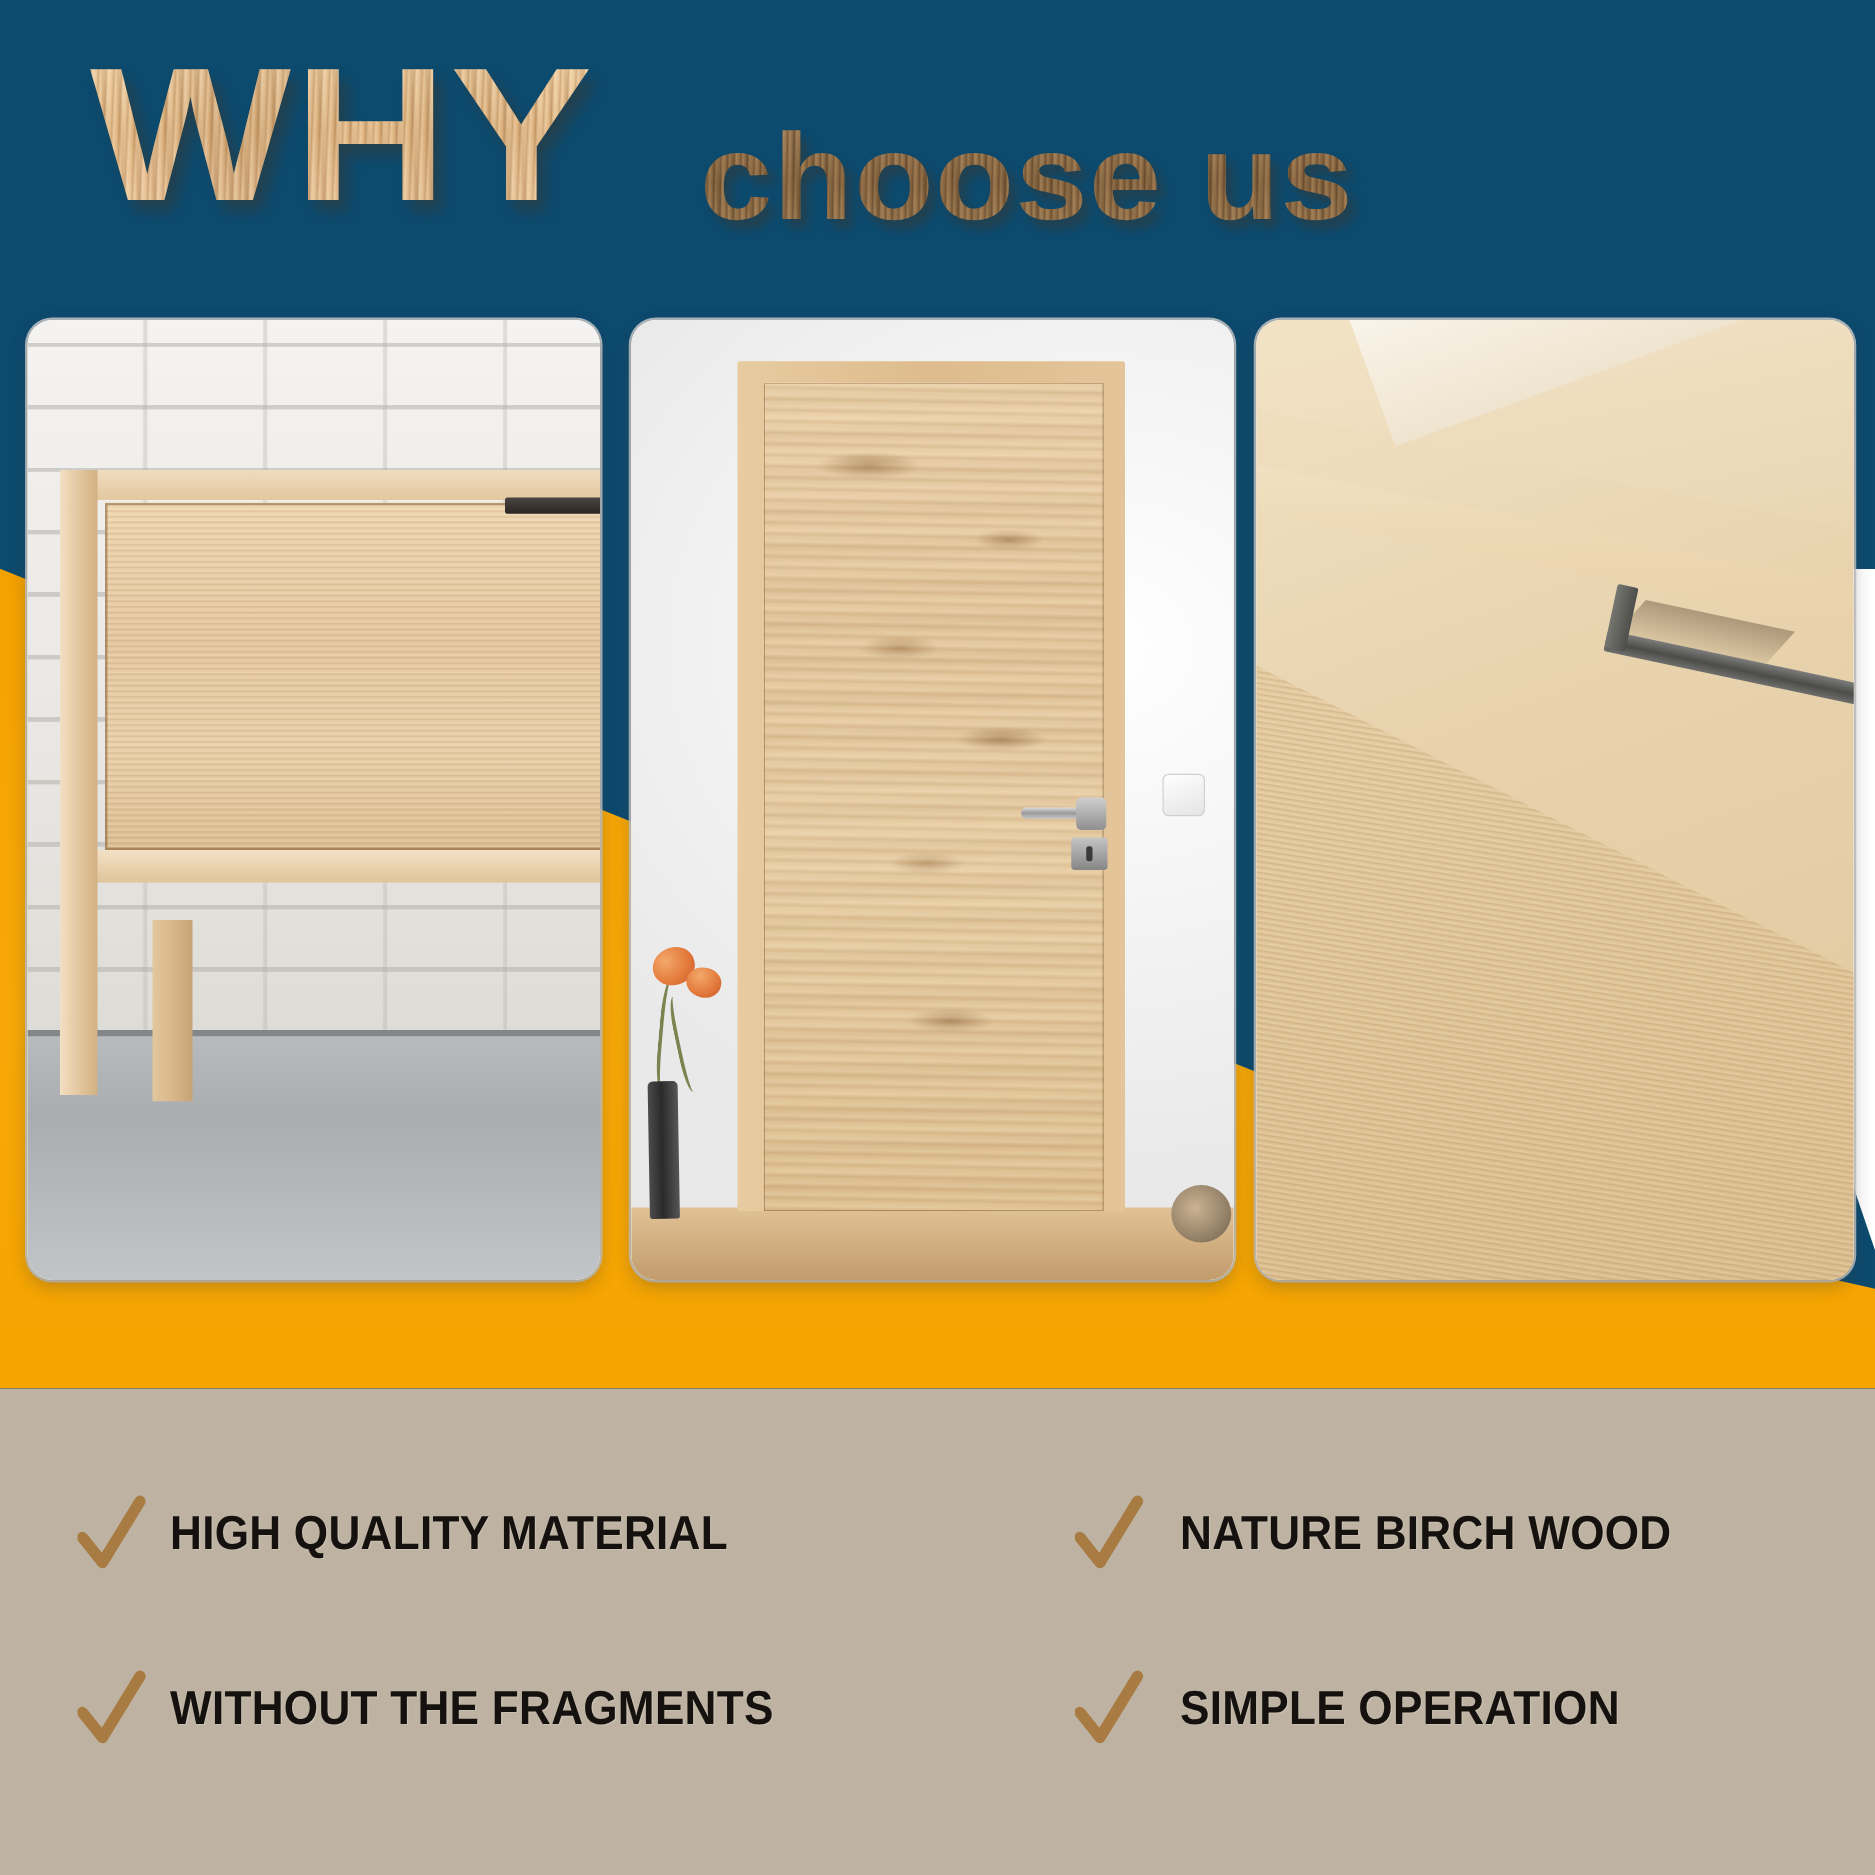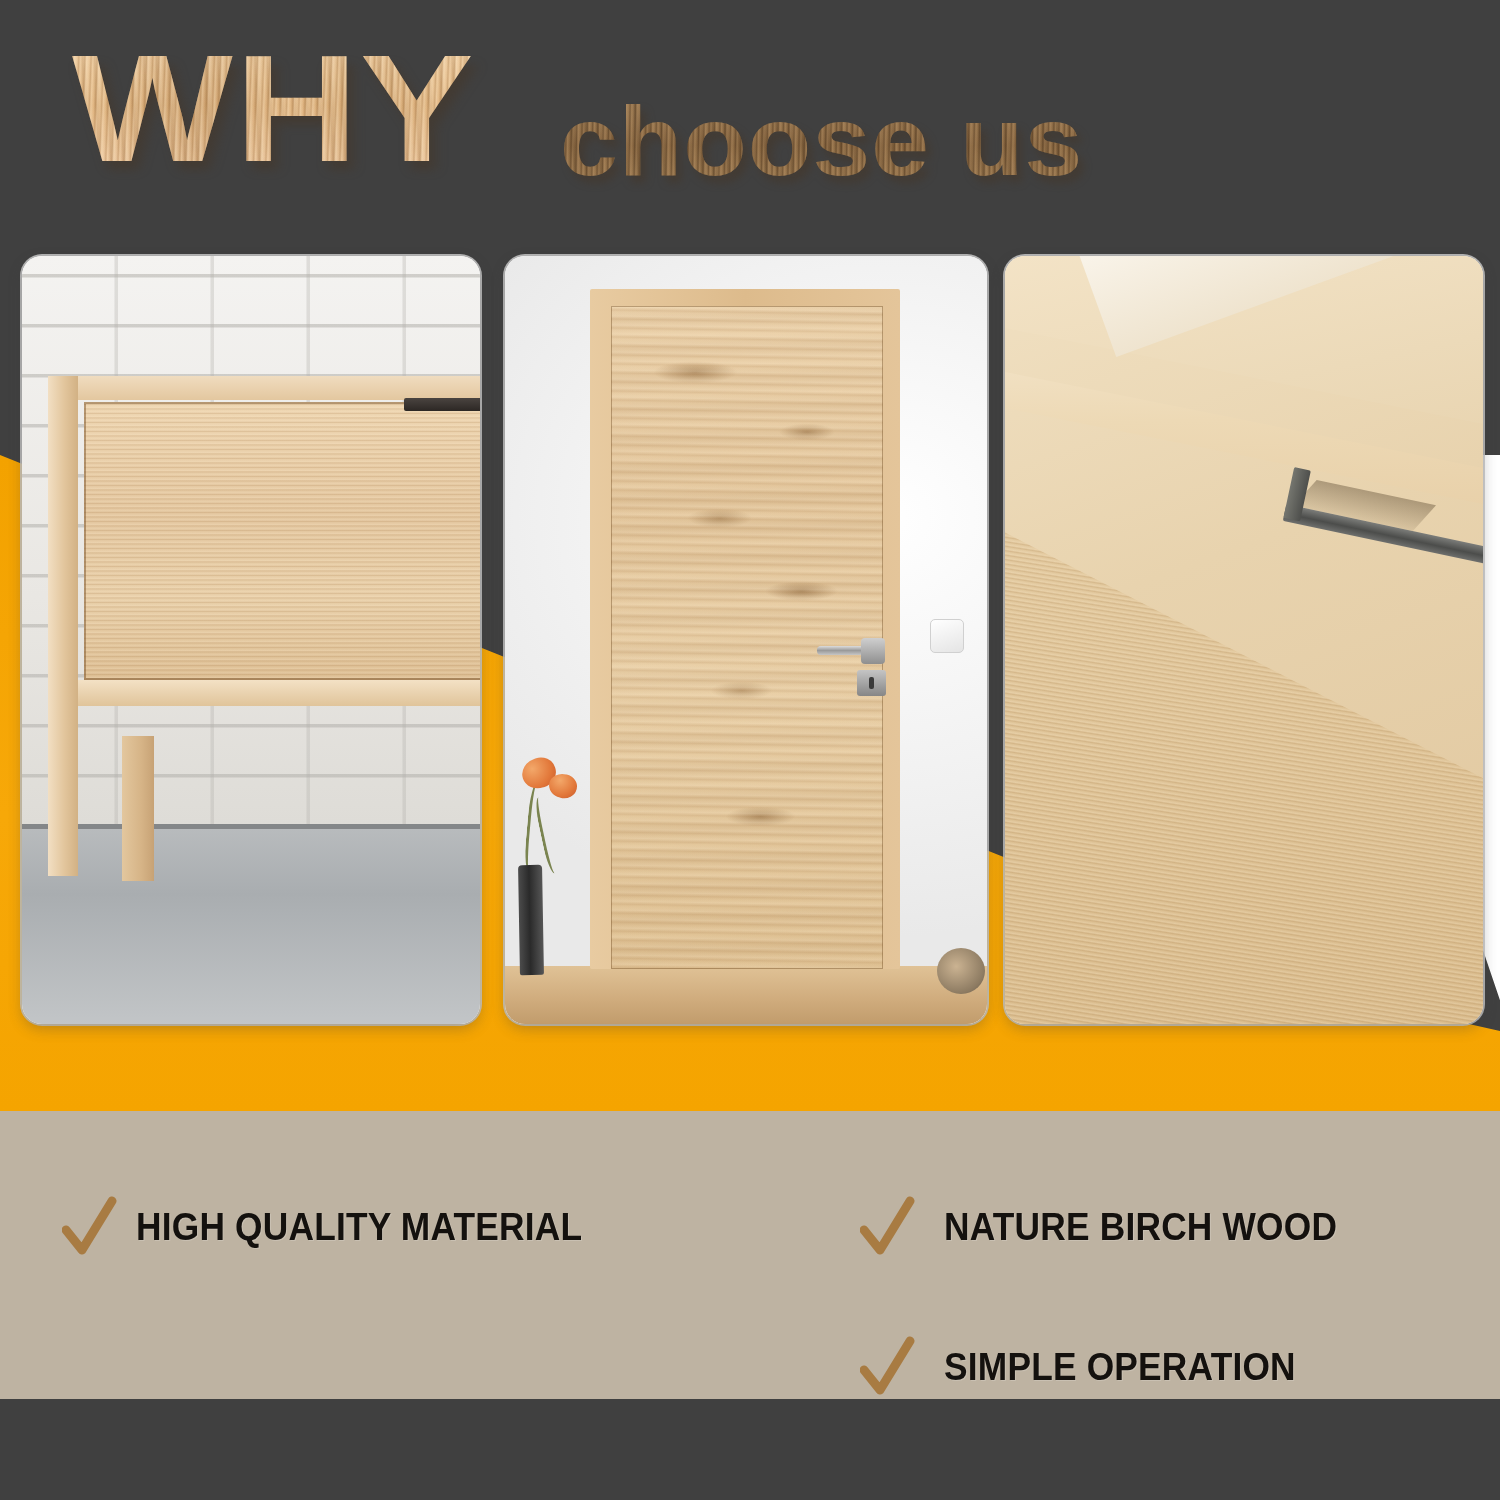"WHY" #poster { background: #404040 -> #0c4a6e }
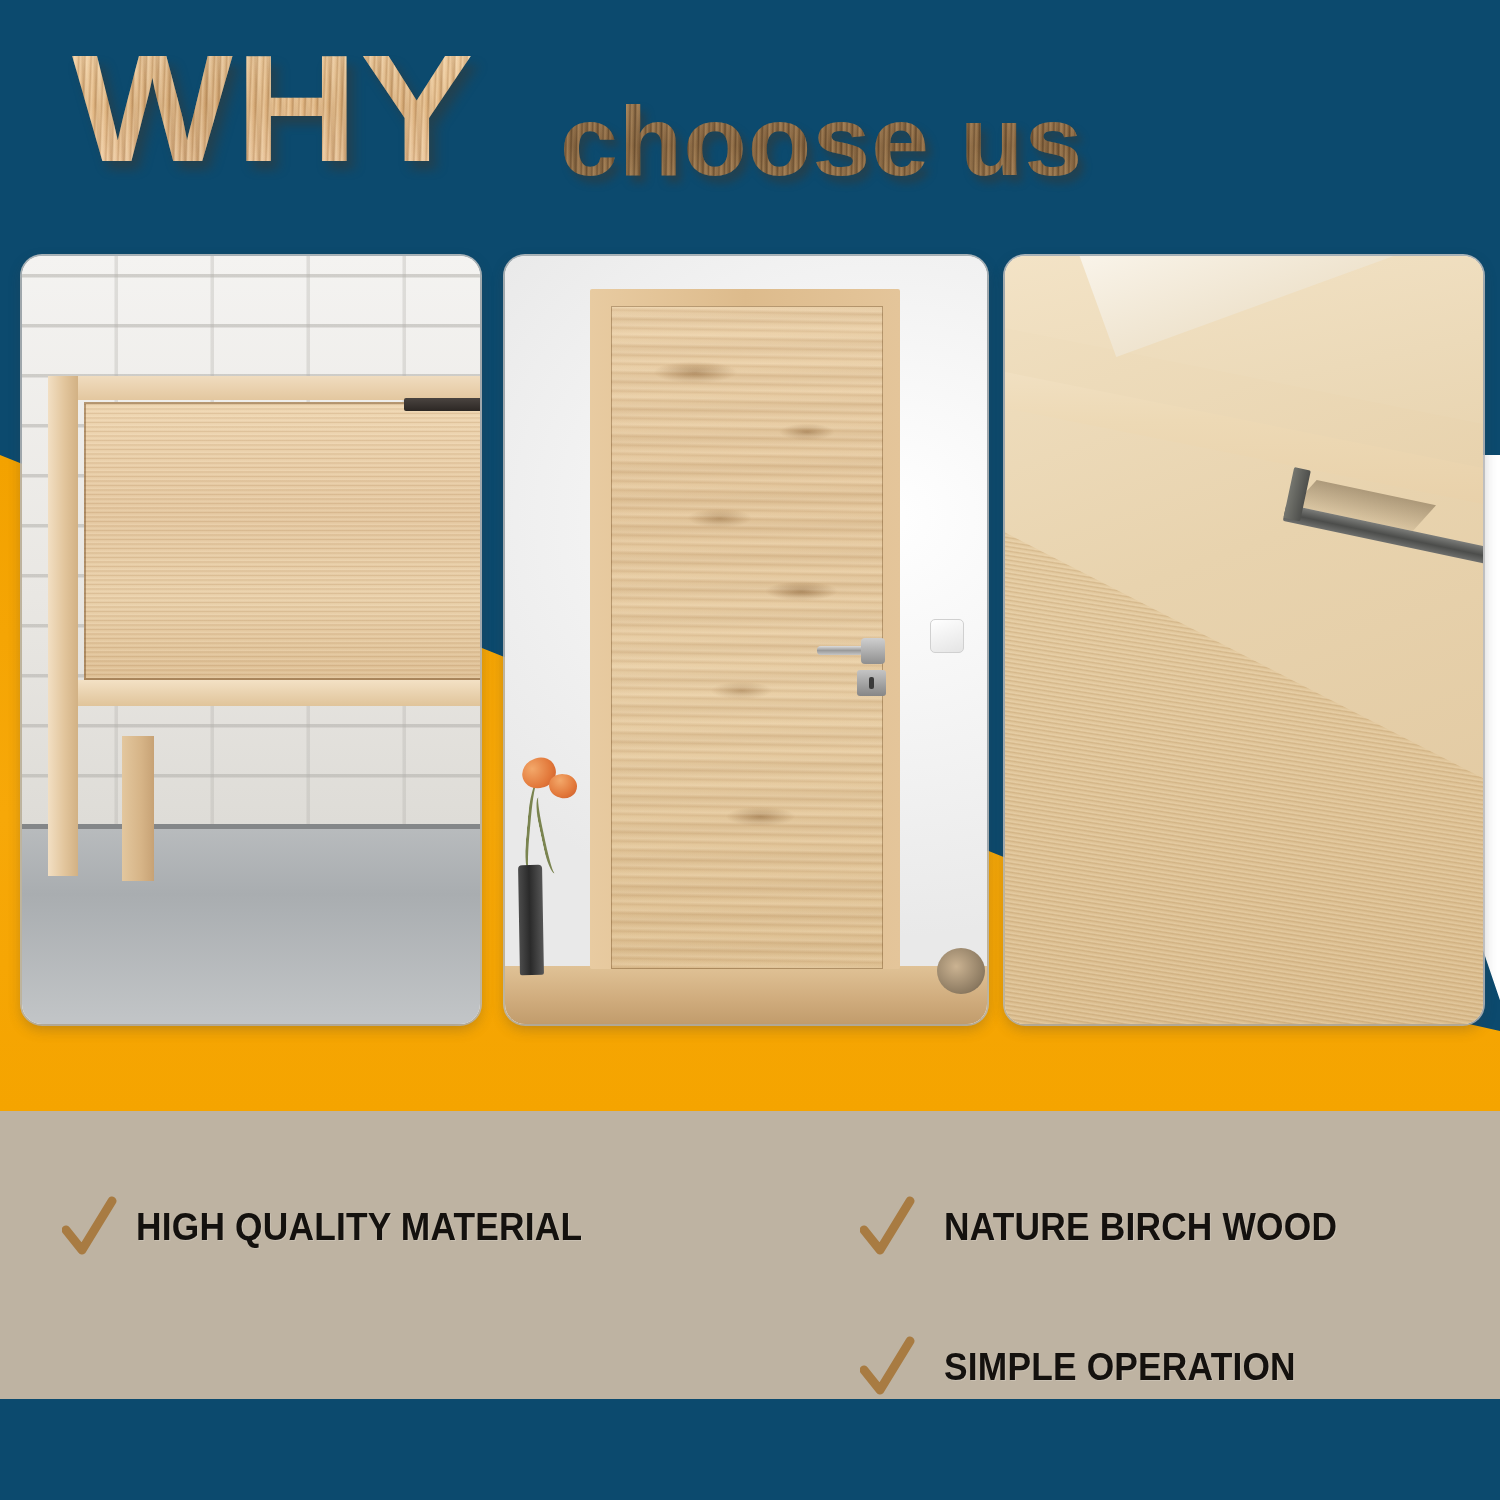"HIGH QUALITY MATERIAL" #features { height: 288px -> 389px }
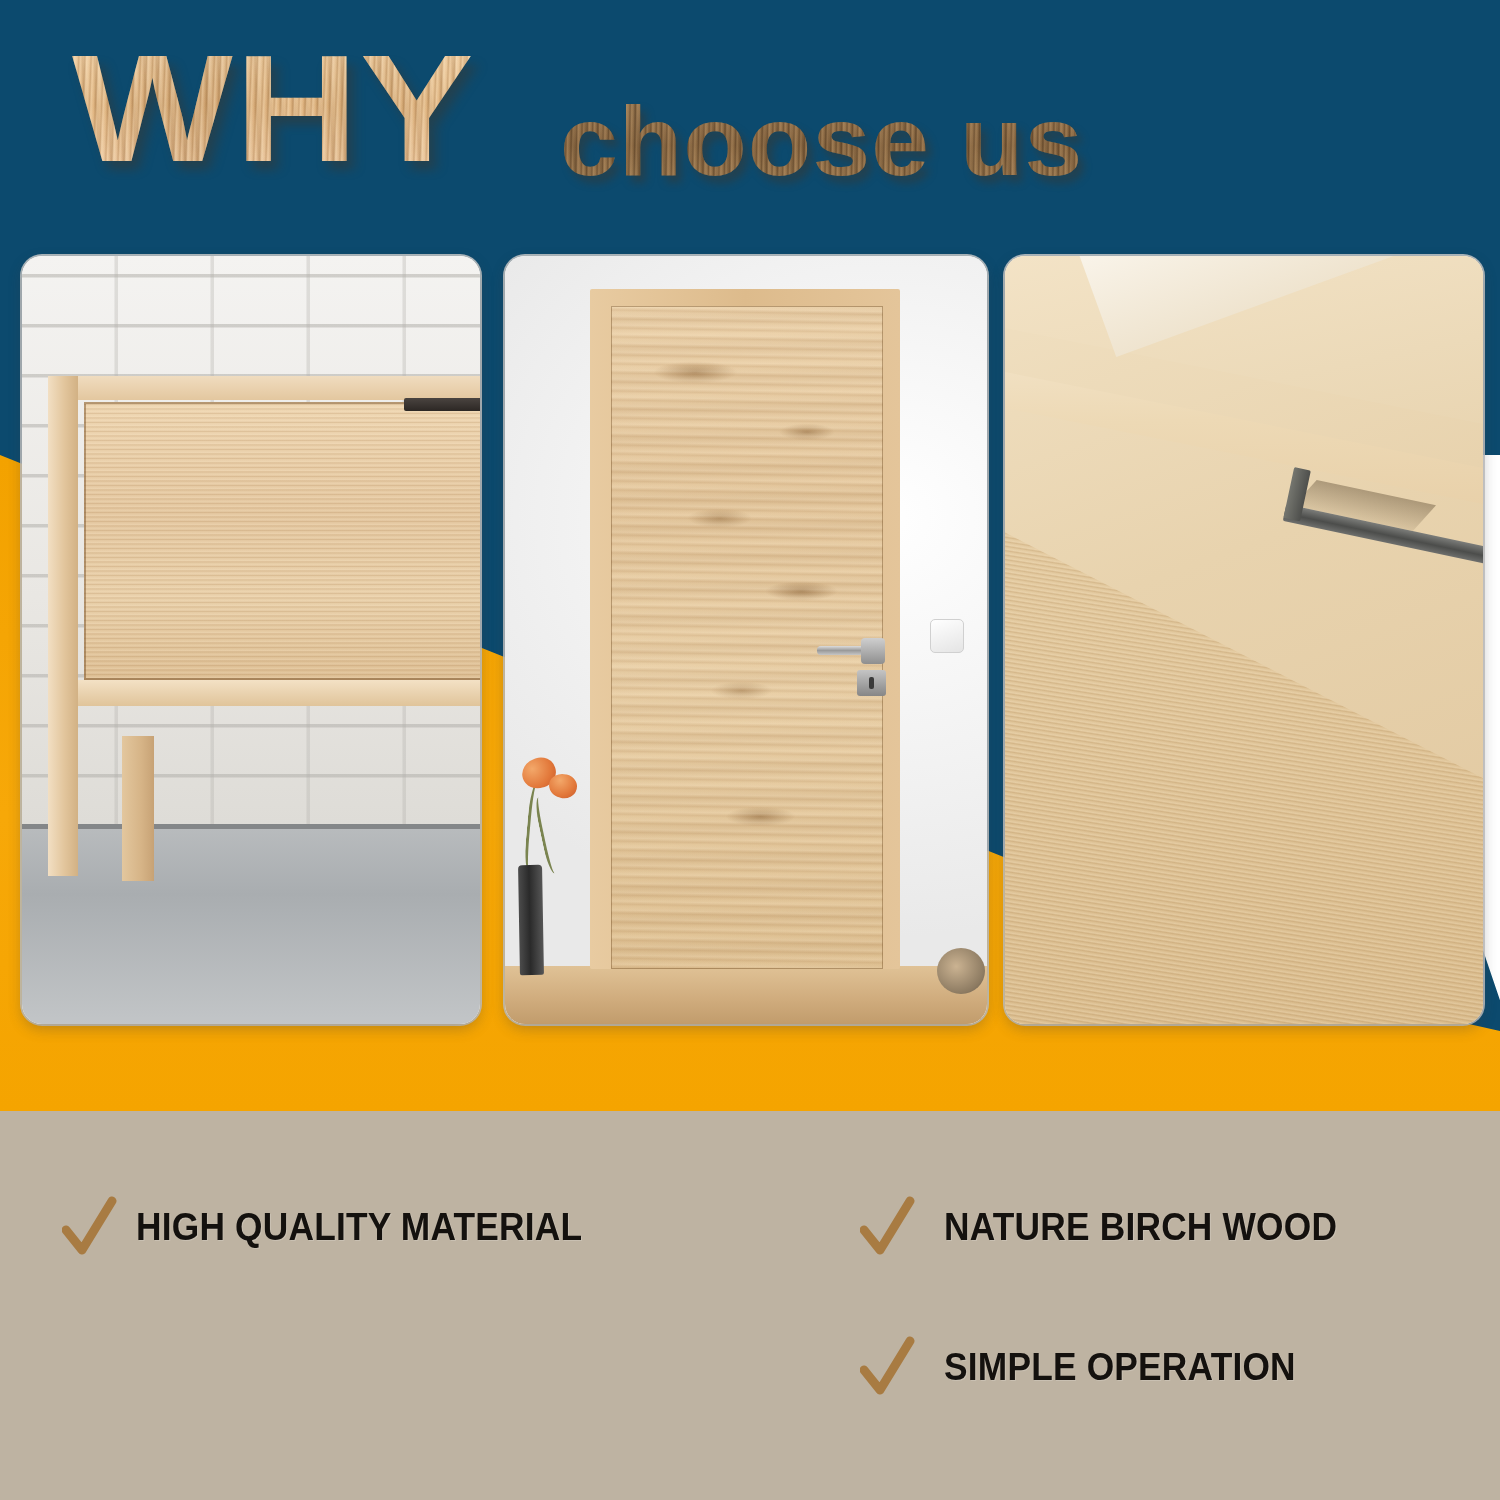"WITHOUT THE FRAGMENTS" div.feature { html: none -> <div> <svg> <path></path> </svg> <span>WITHOUT THE FRAGMENTS</span> </div> }
